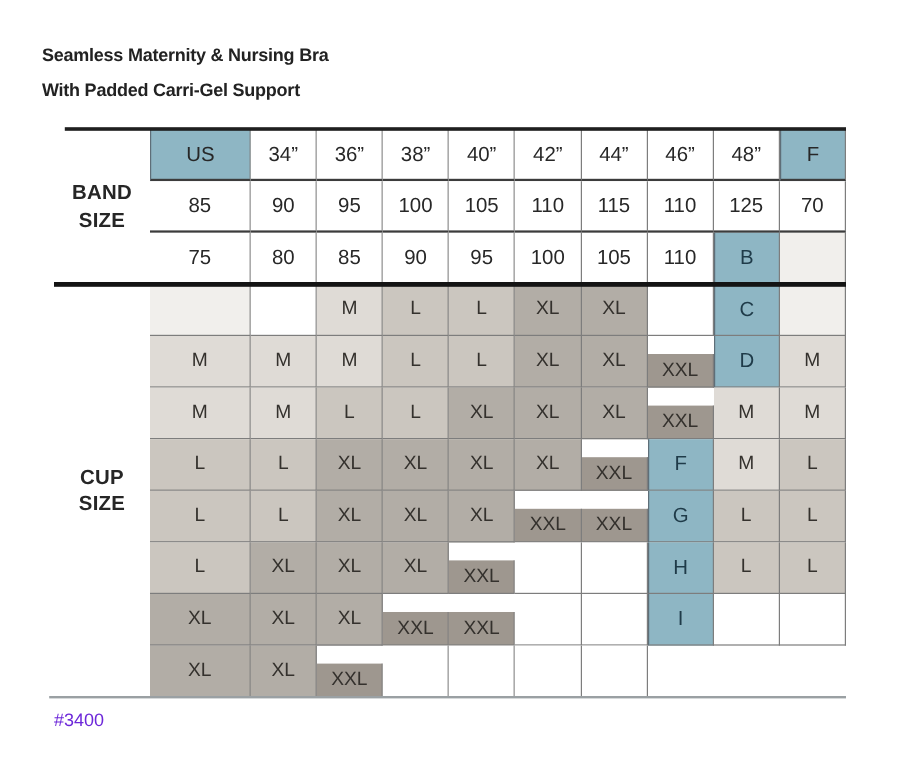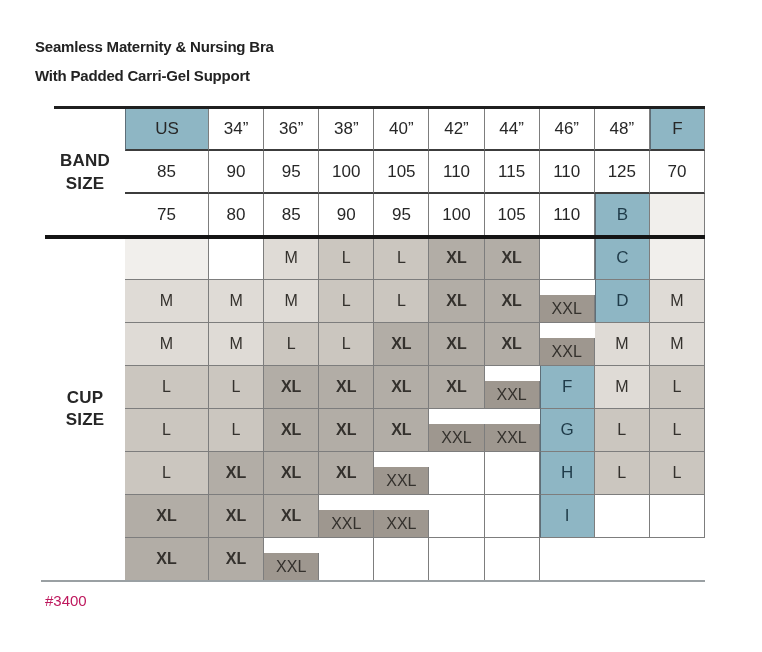"XL" .s-xl { font-weight: bold -> none }
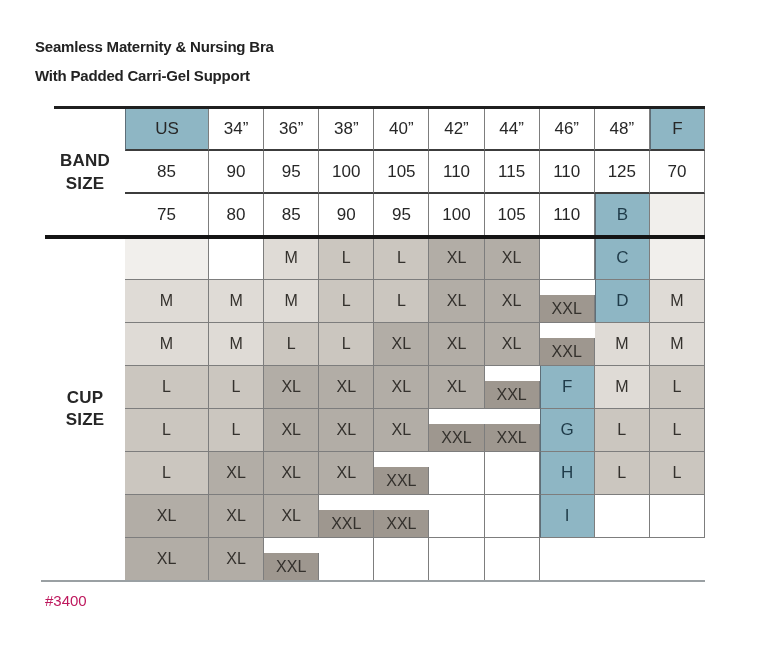"#3400" .product-code { color: #be185d -> #6d28d9 }
